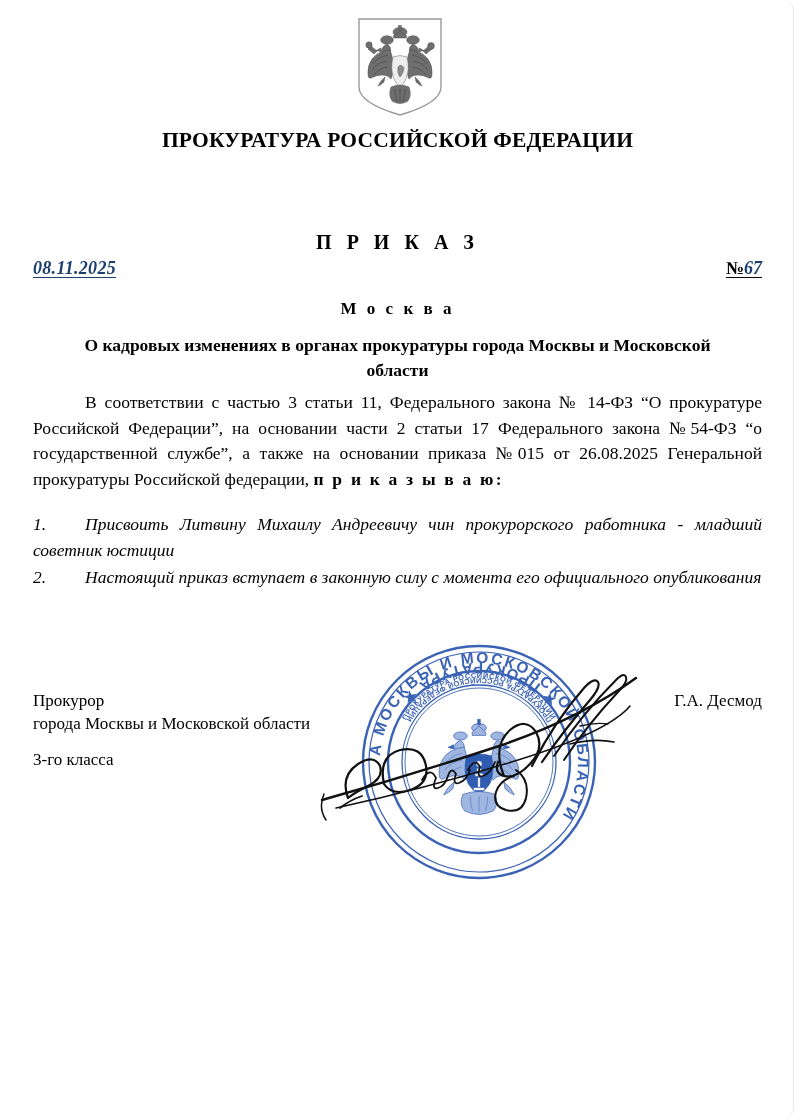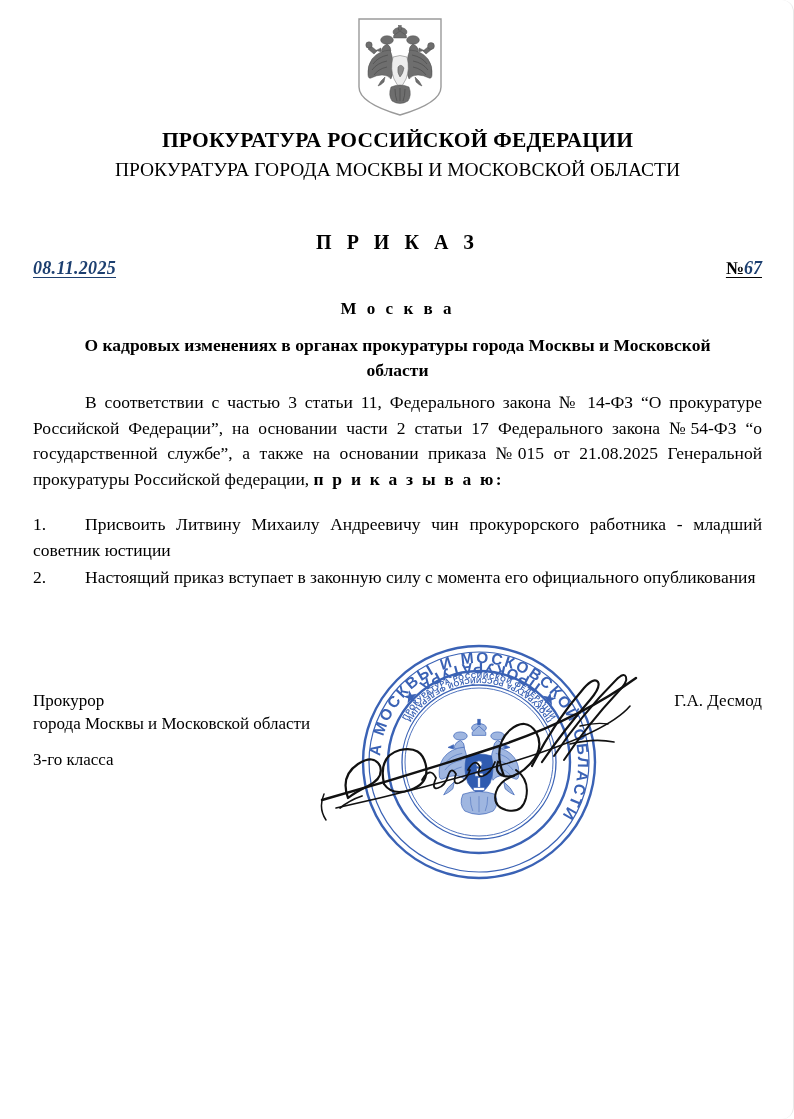"ПРОКУРАТУРА ГОРОДА МОСКВЫ И МОСКОВСКОЙ" div.org-subtitle { html: <div>ПРОКУРАТУРА ГОРОДА МОСКВЫ И МОСКОВСКОЙ ОБЛАСТИ</div> -> none }
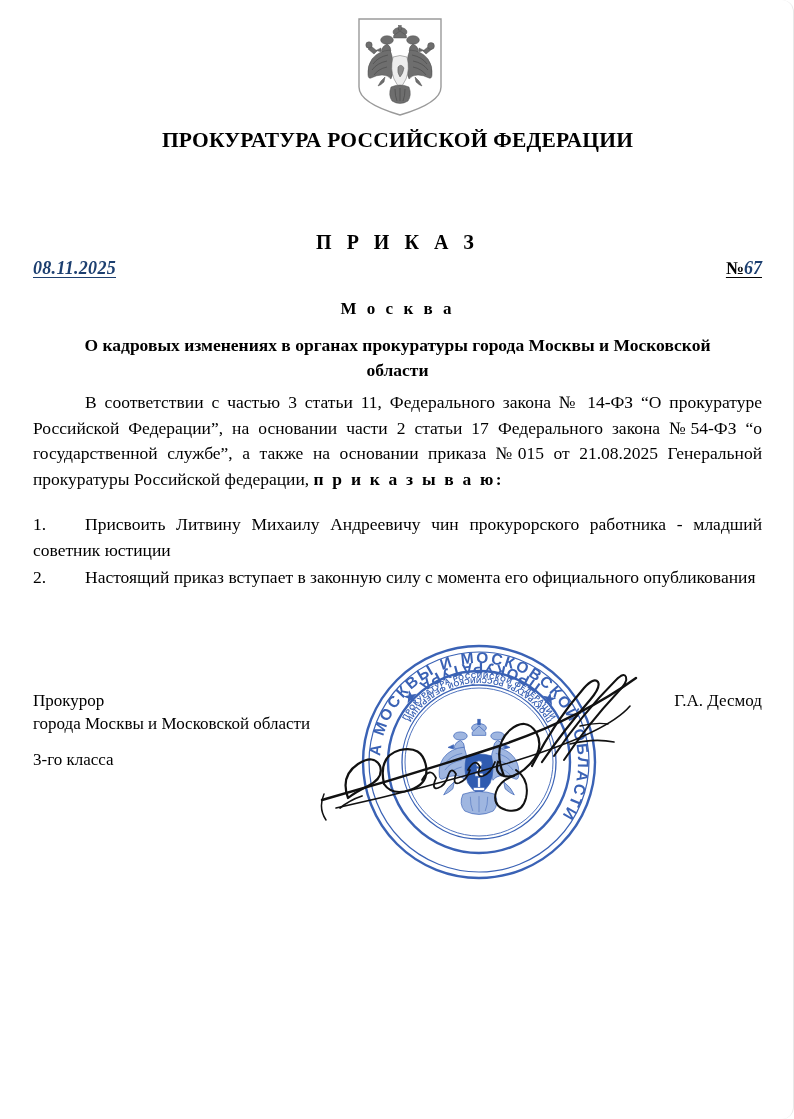"В соответствии с частью 3" span { text: 21.08.2025 -> 26.08.2025 }
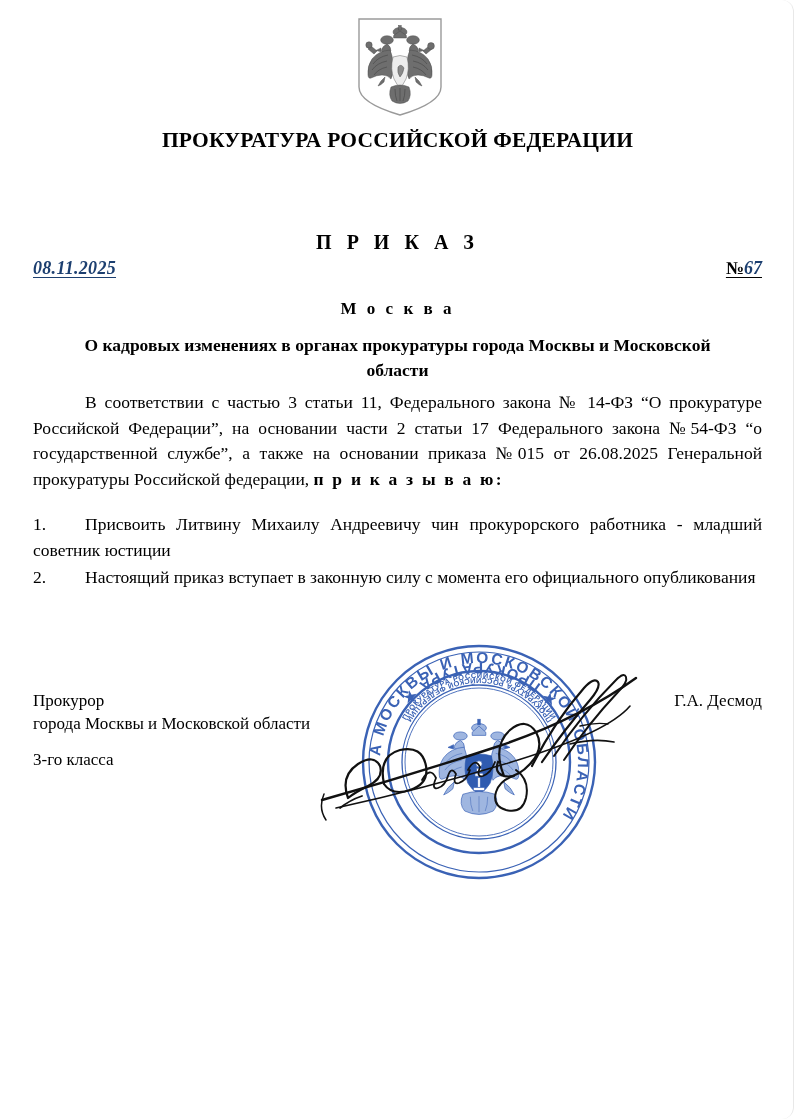"1. Присвоить Литвину Михаилу Андреевичу" .clause { font-style: none -> italic }
